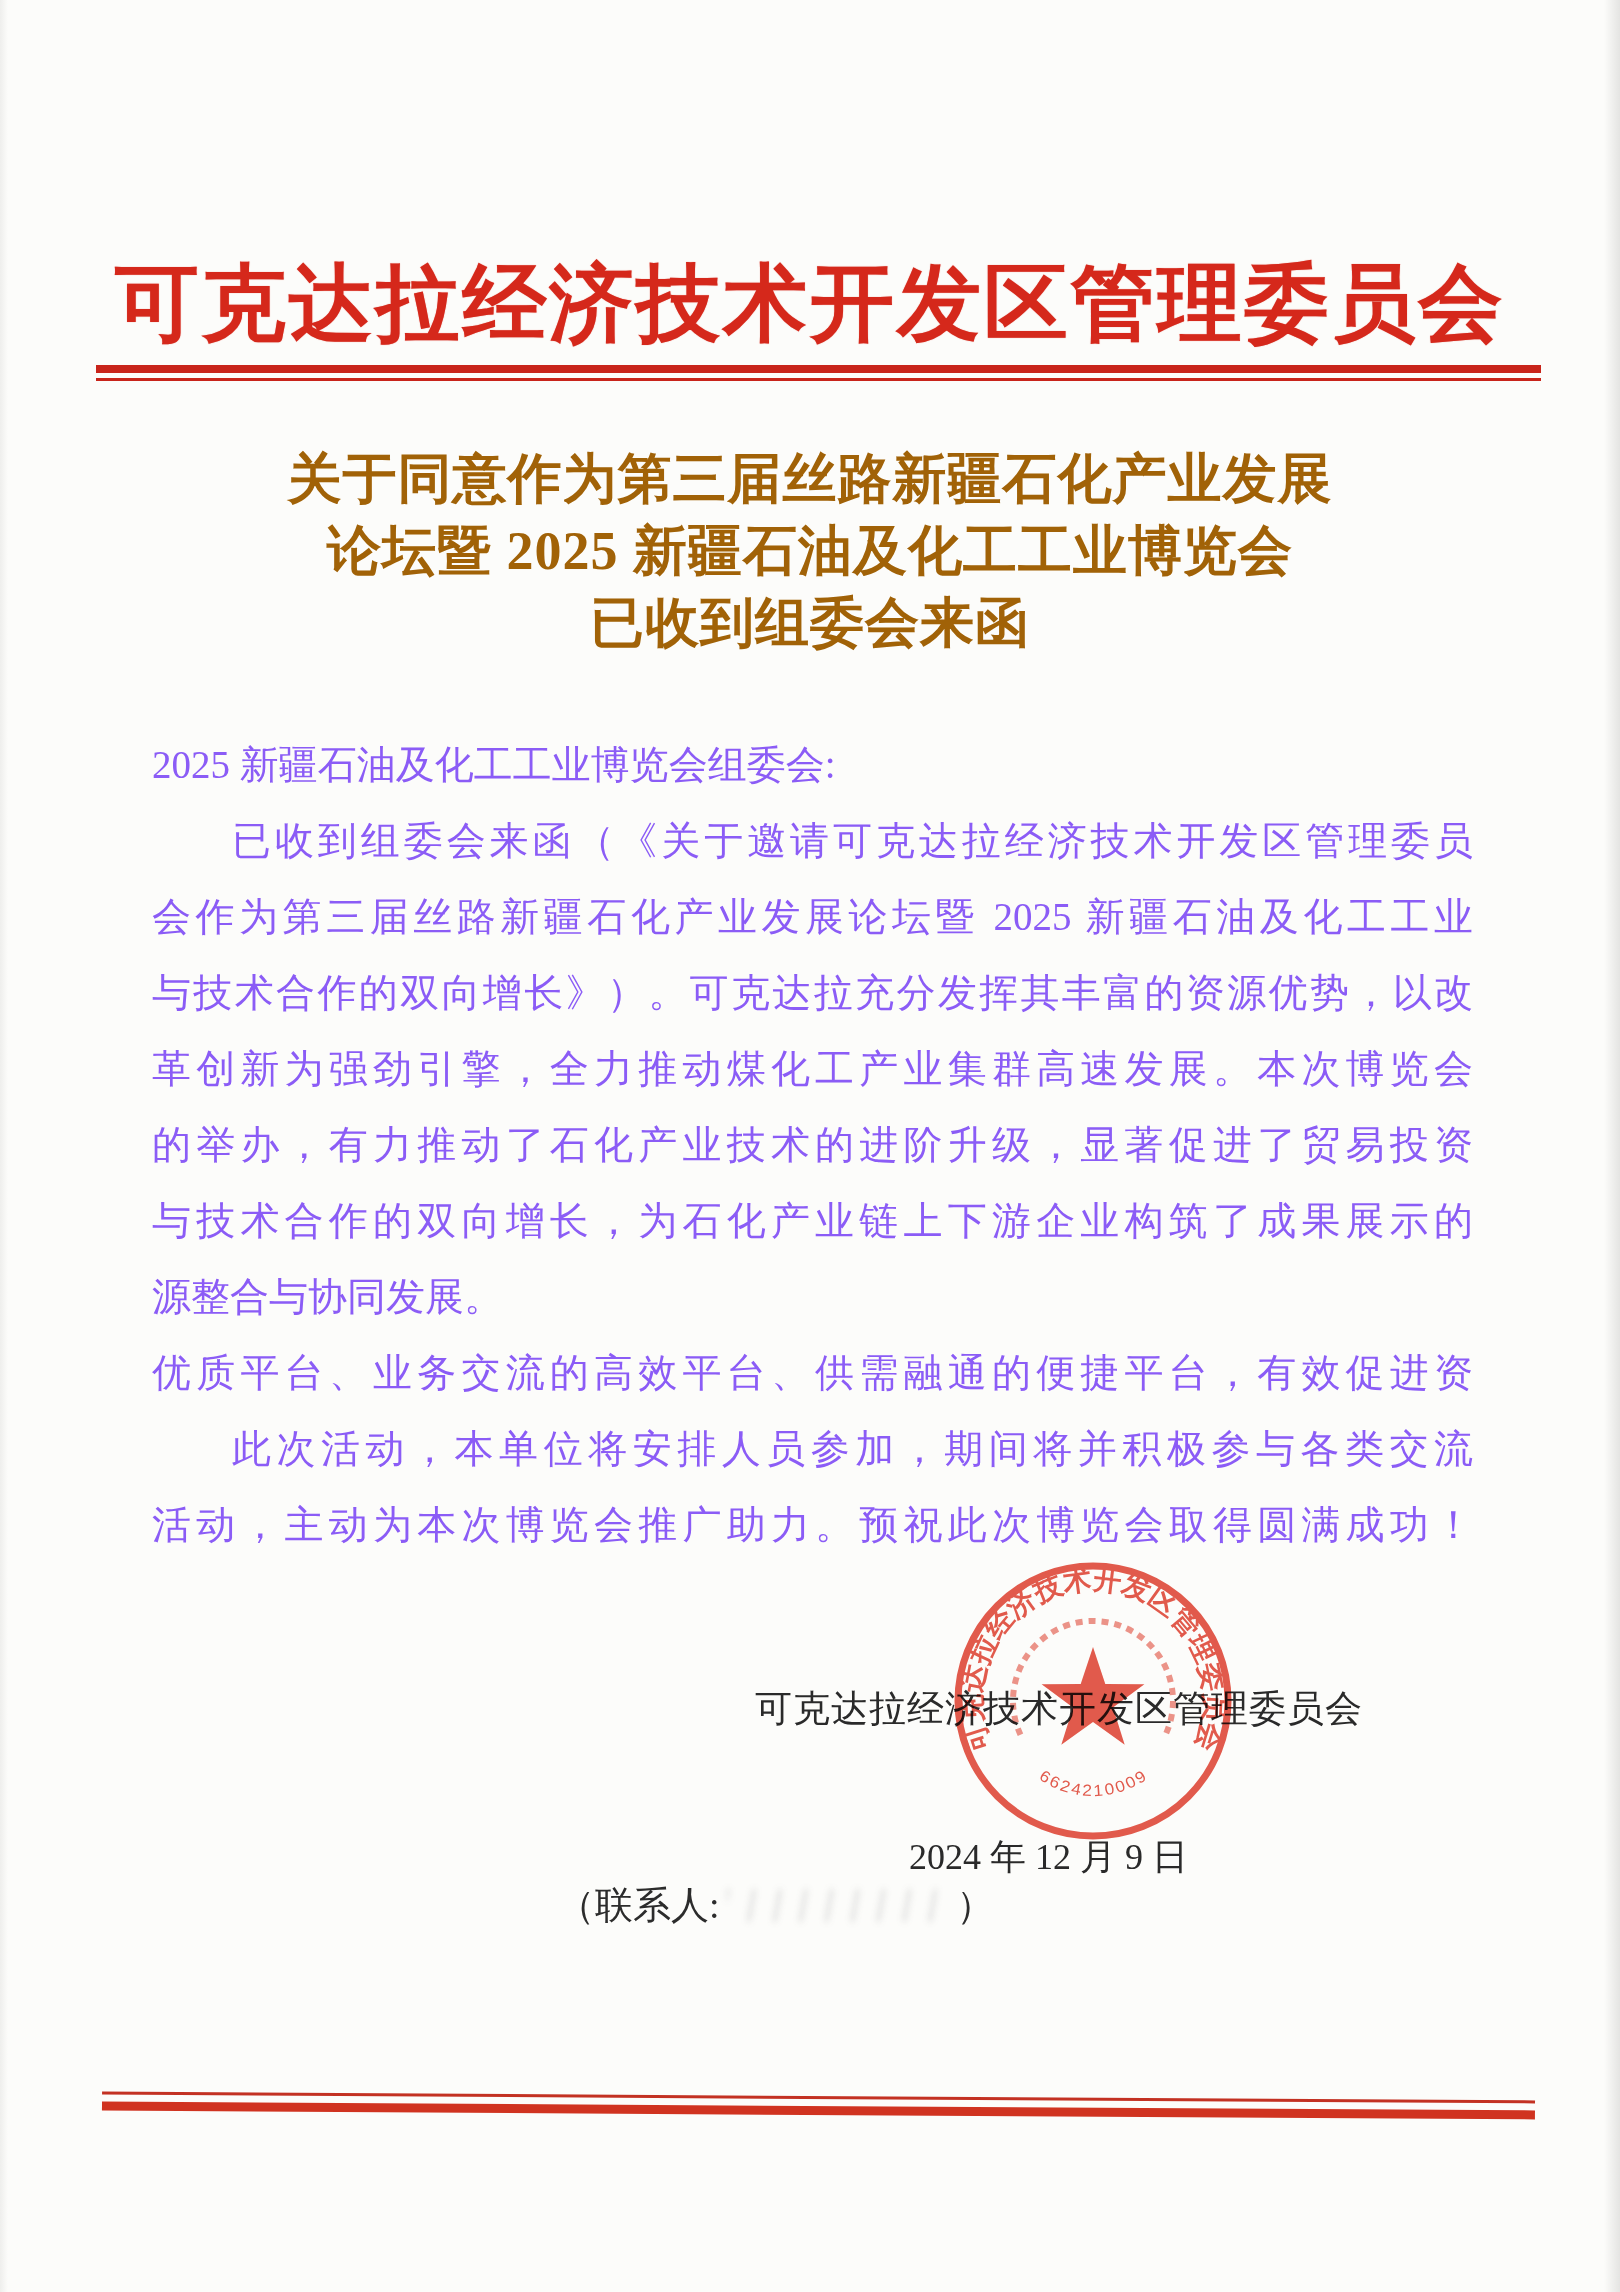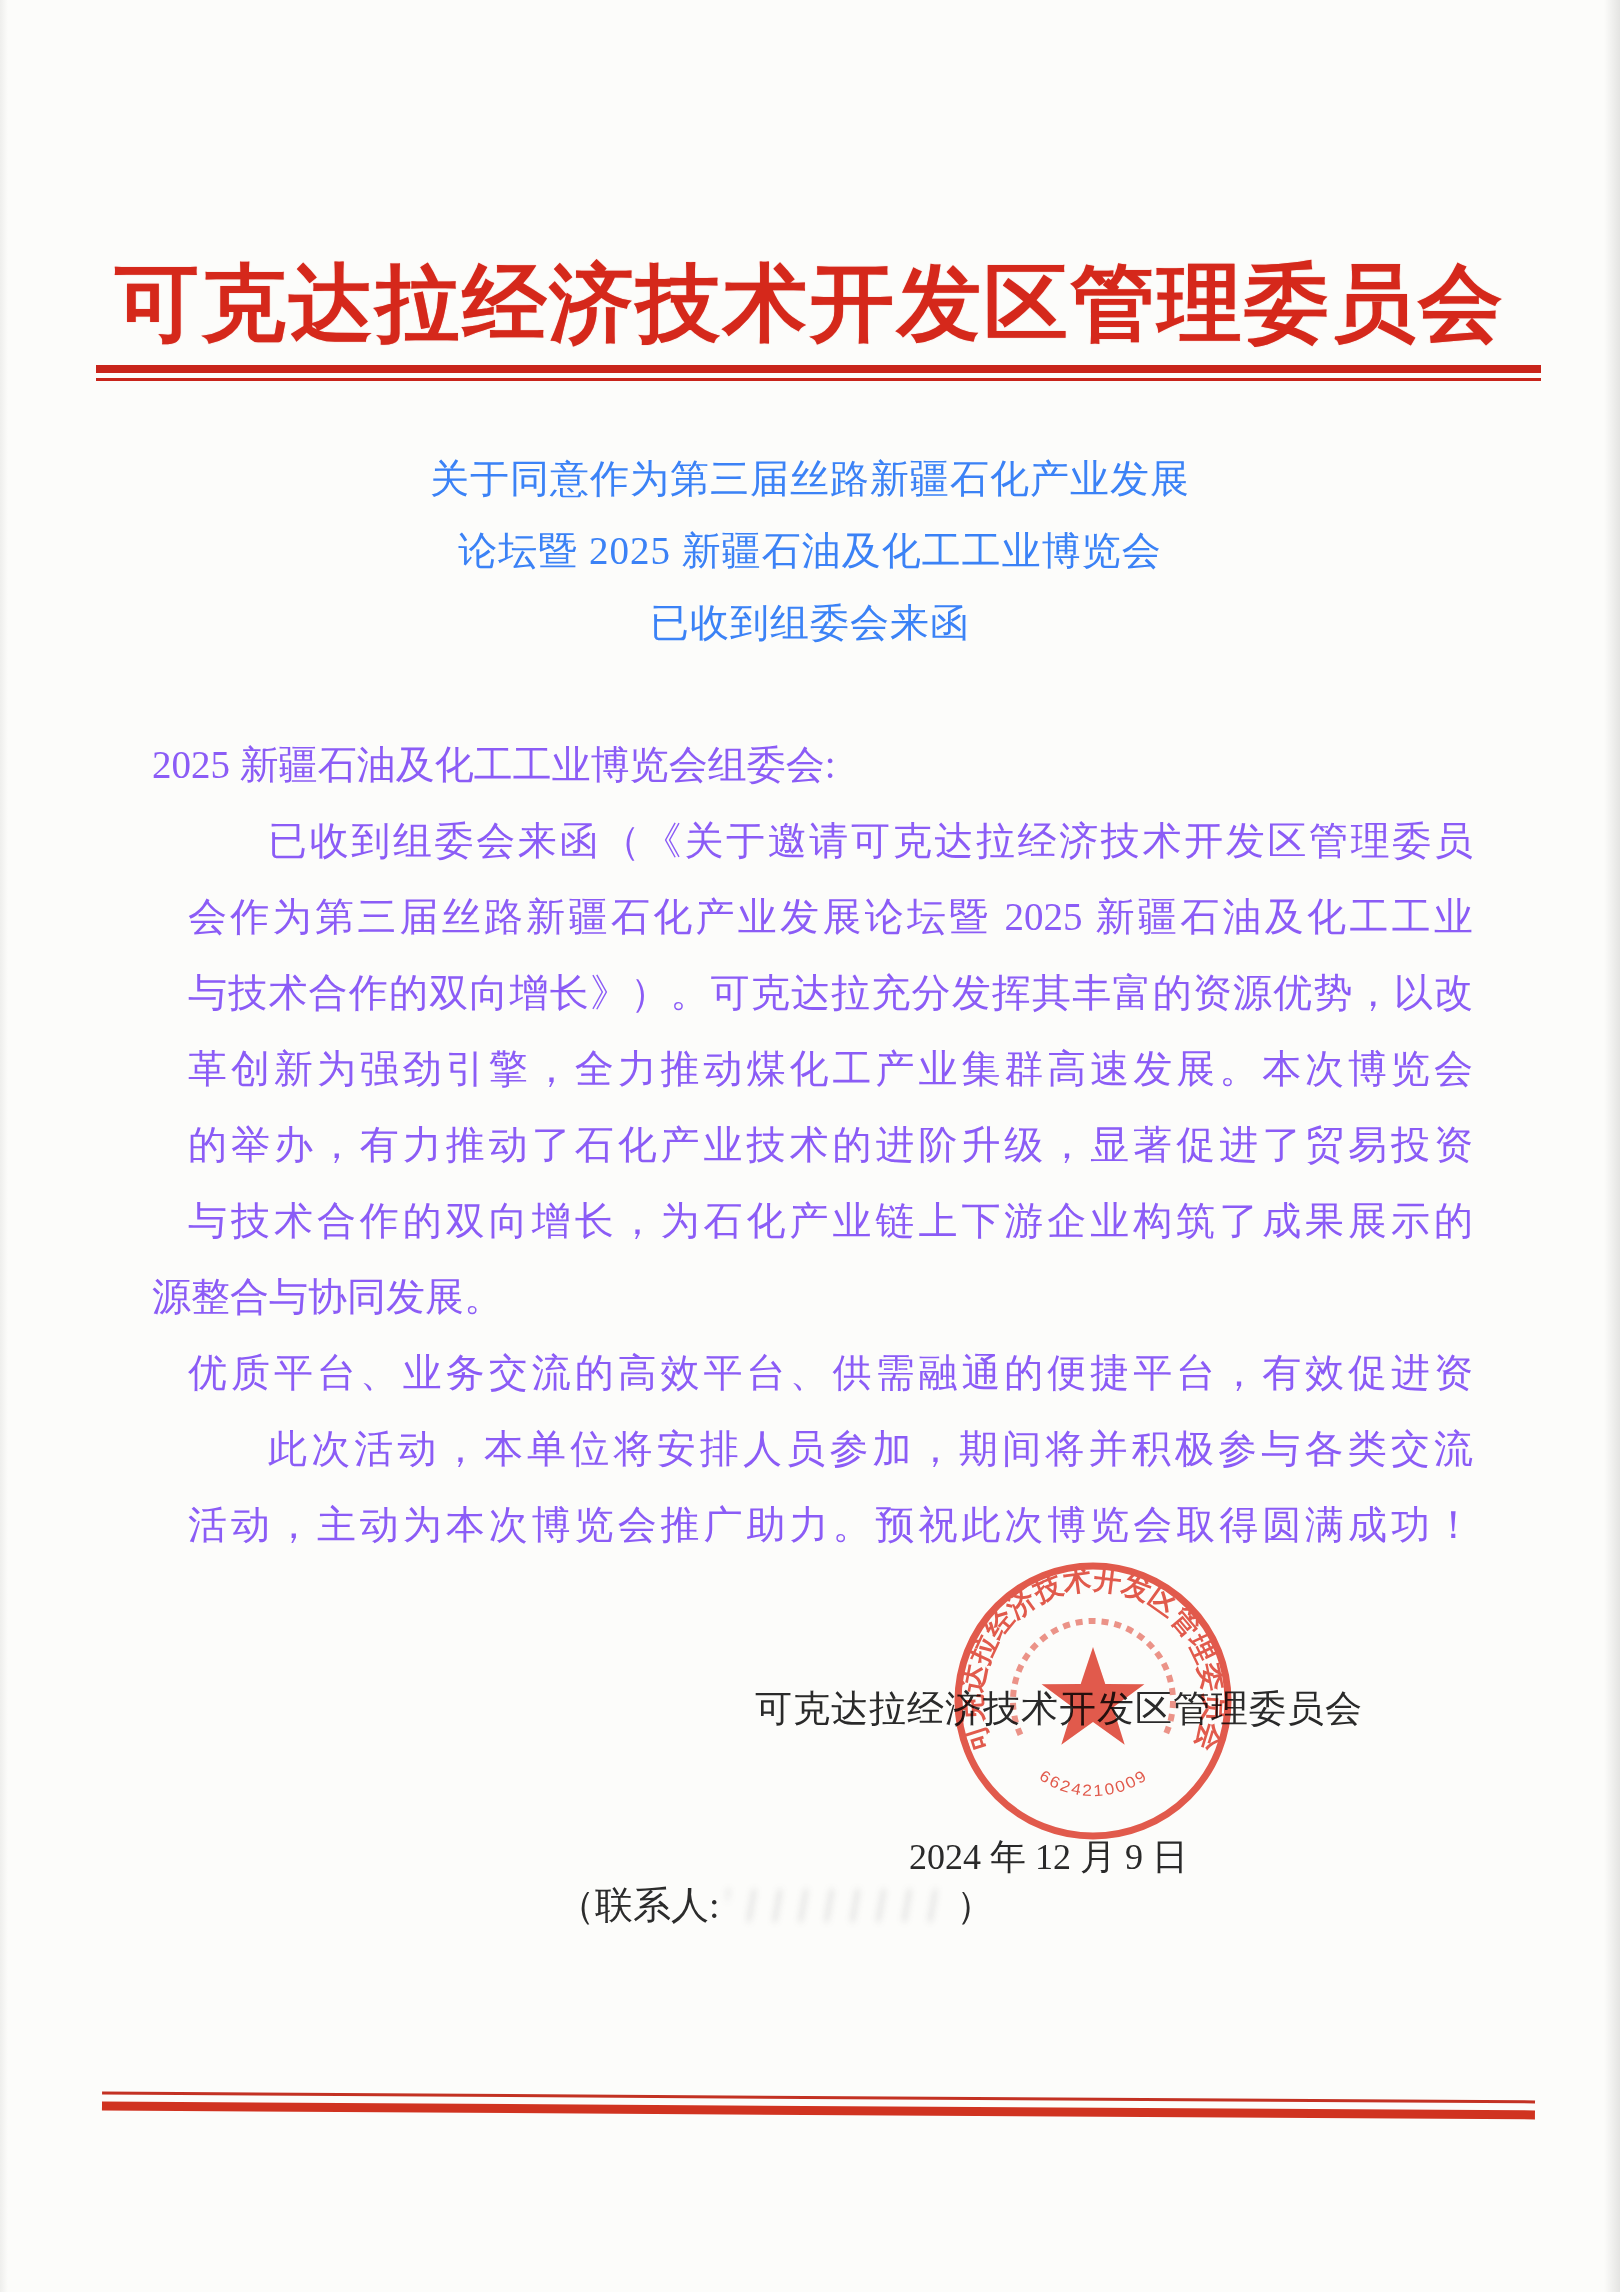"关于同意作为第三届丝路新疆石化产业发展" .doc-title { color: #3b82f6 -> #a16207; font-size: 39px -> 54px; font-weight: normal -> bold }
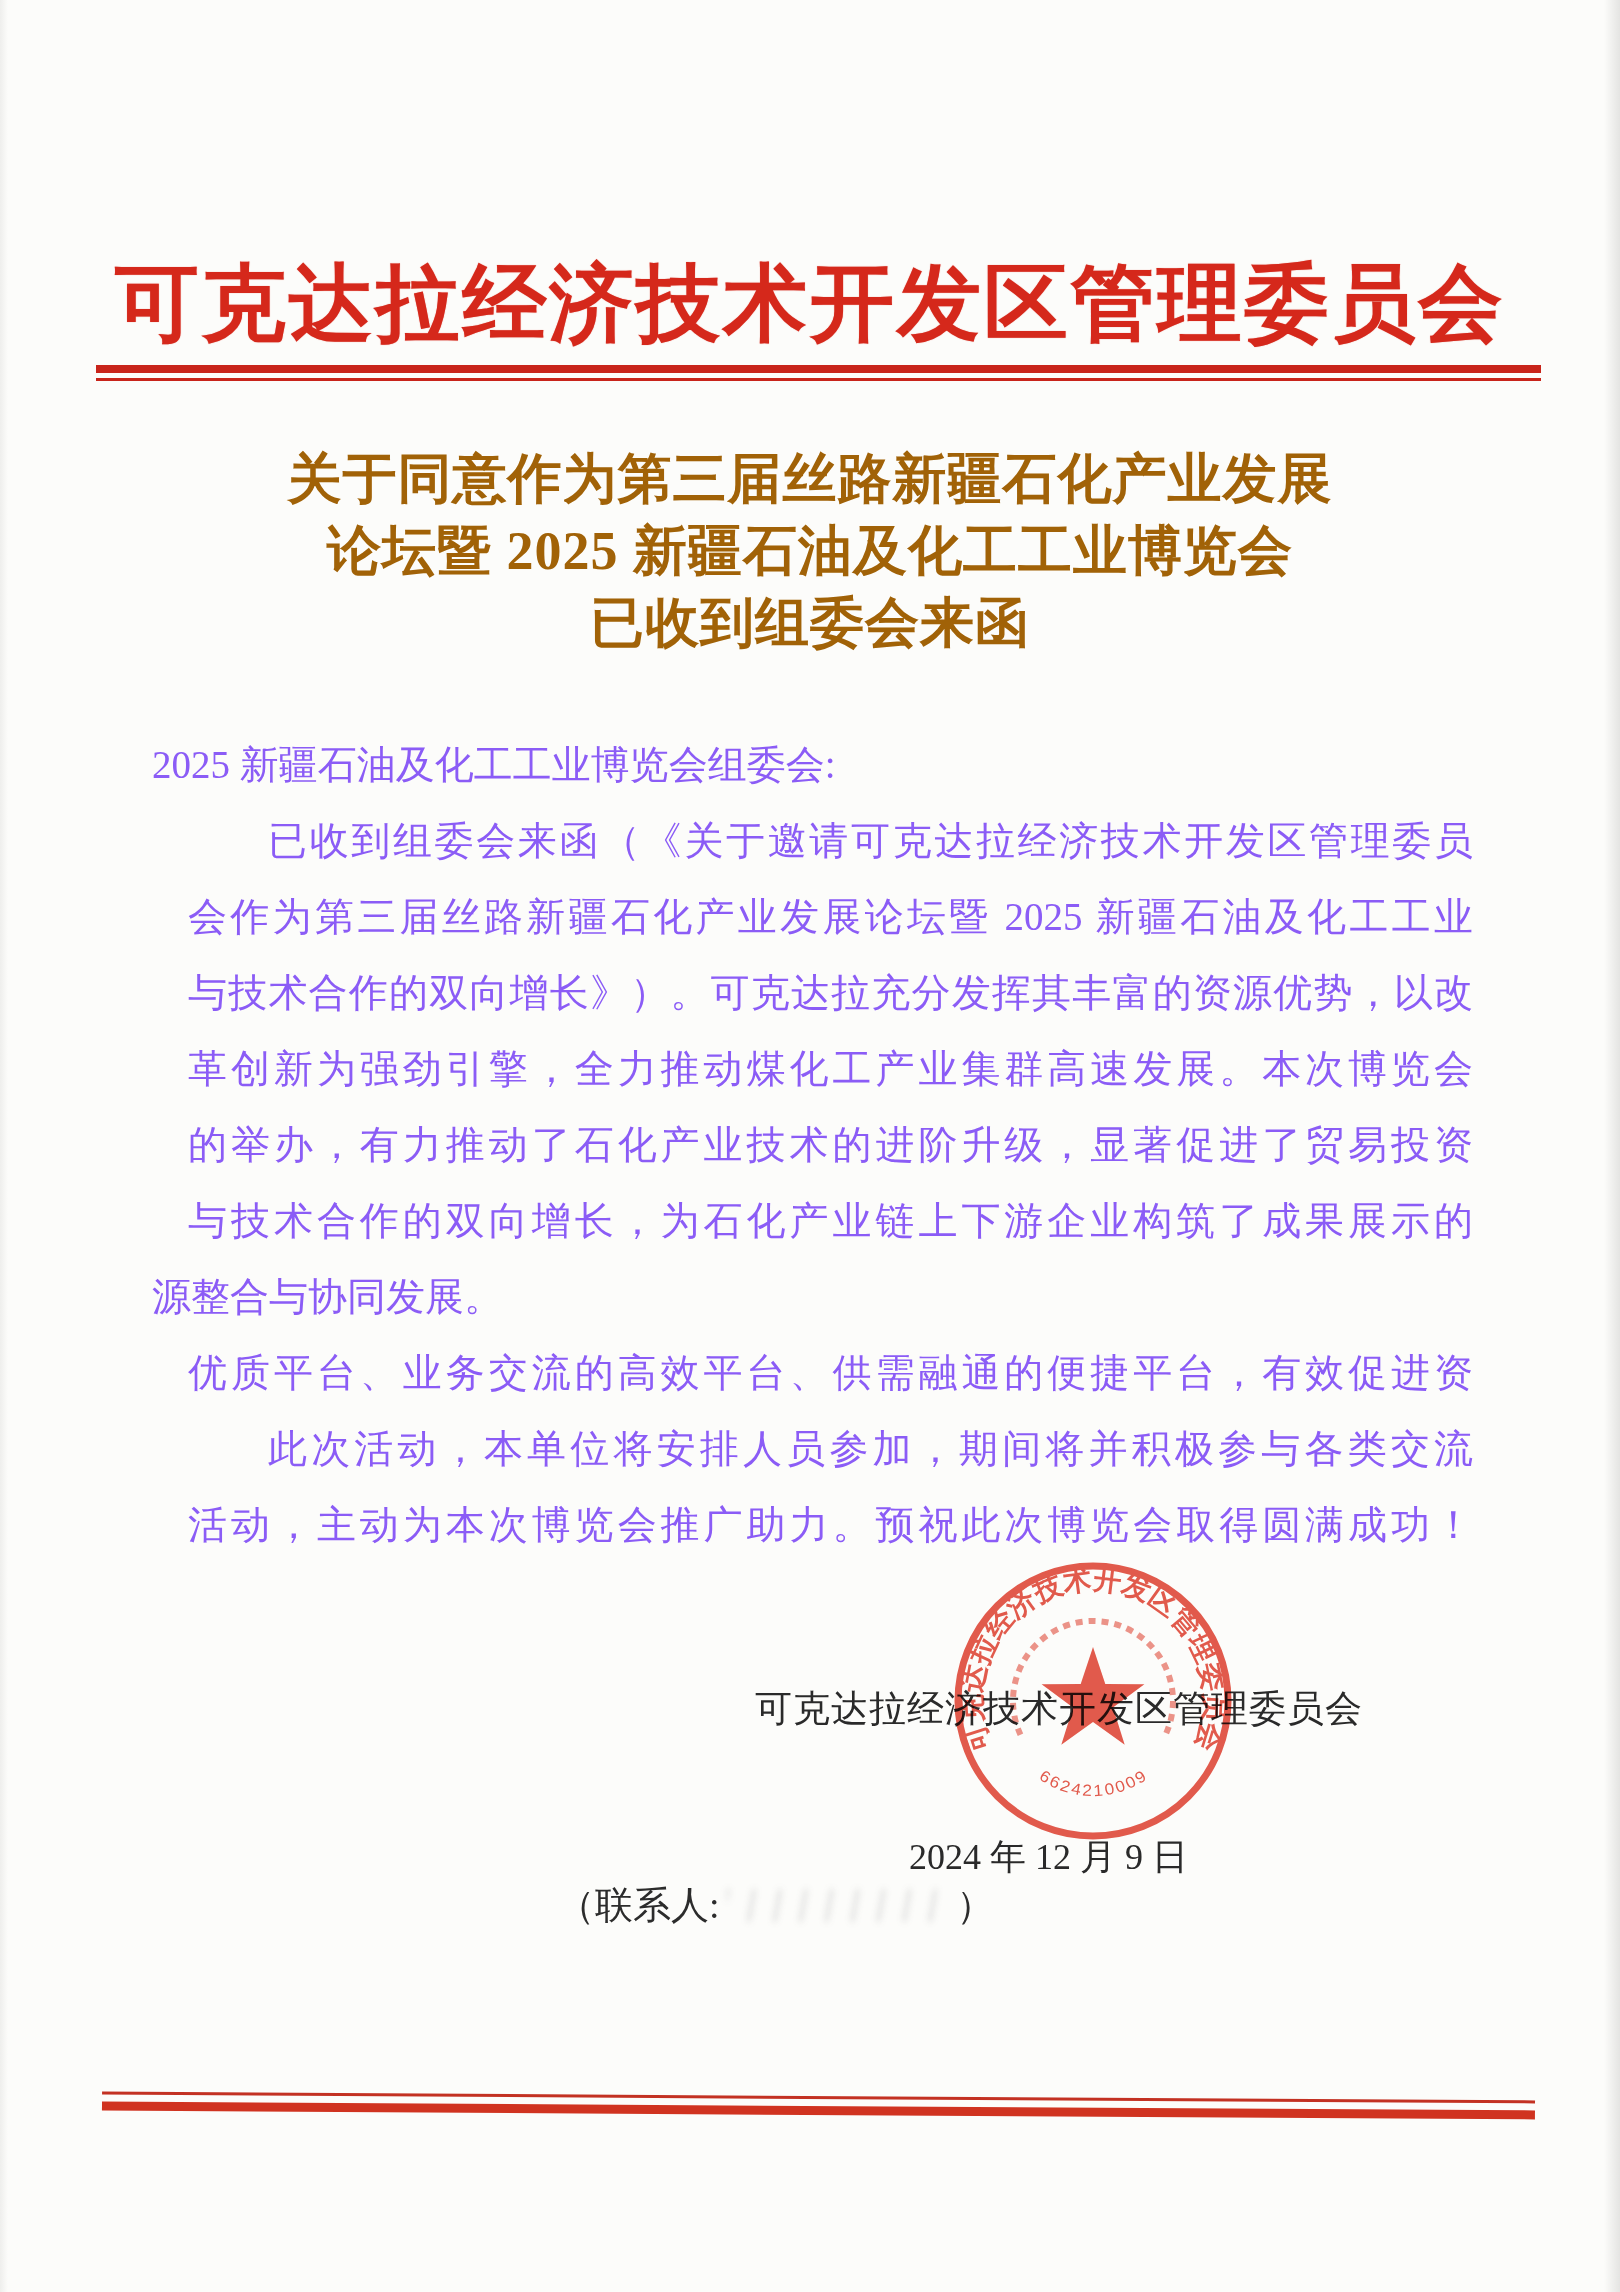"已收到组委会来函（《关于邀请可克达拉经济技术开发区管理委员" .body-text .line.full { margin-left: 36px -> none }
